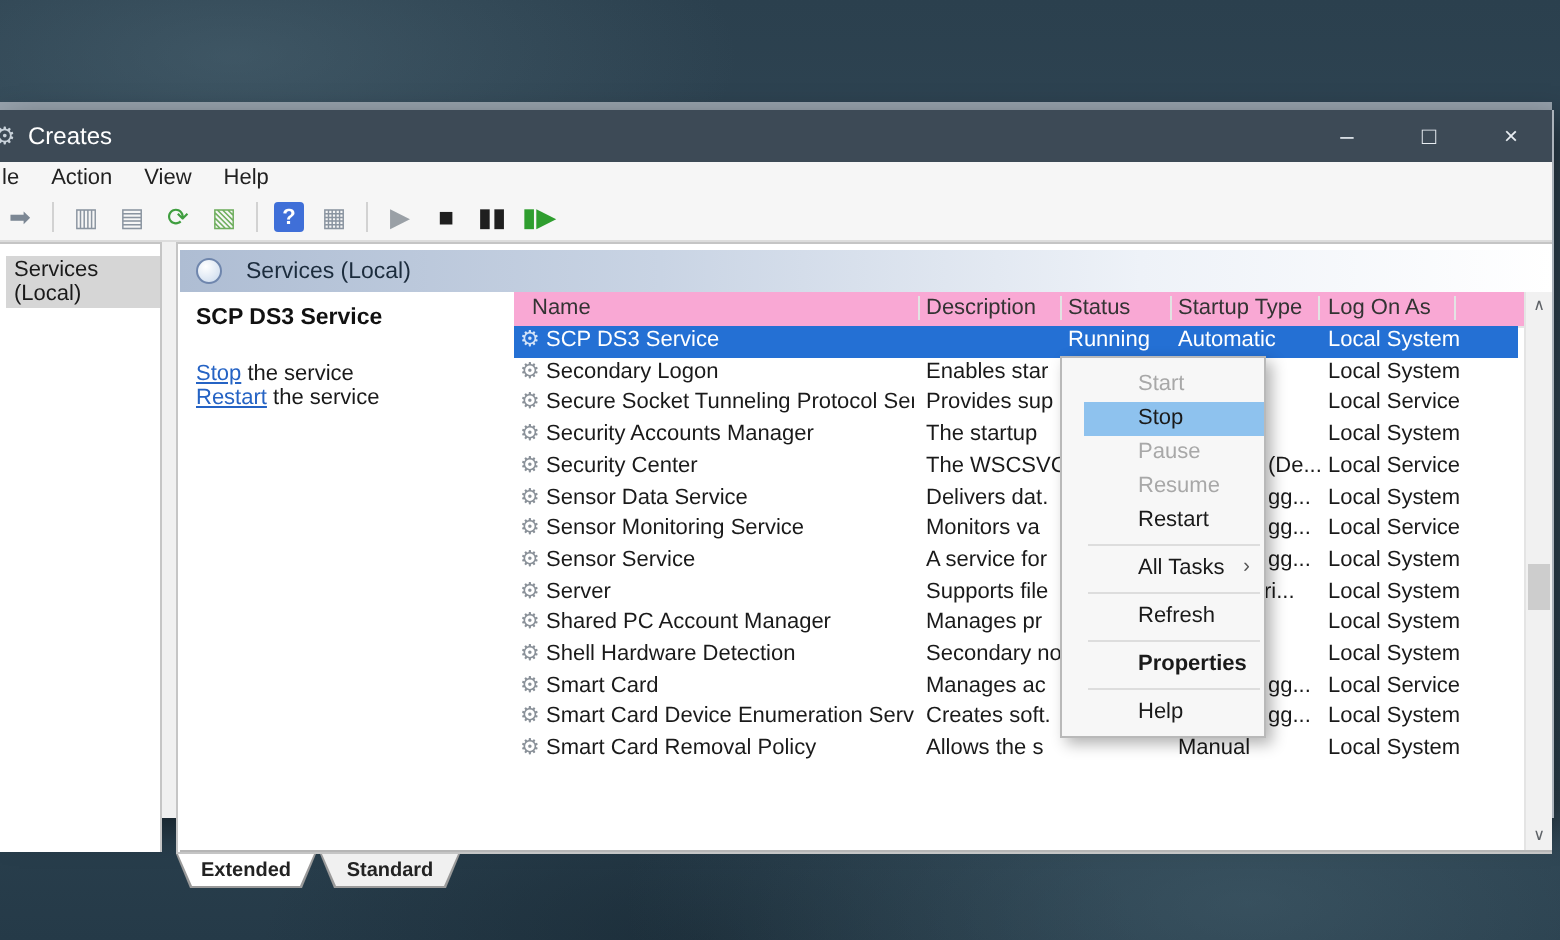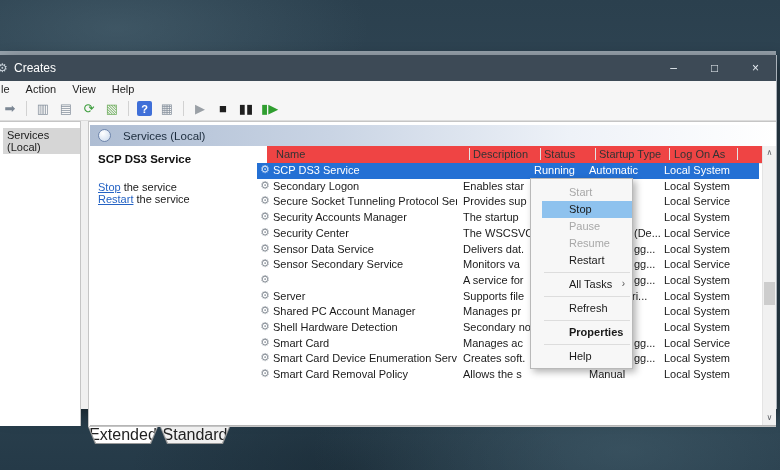"Name" .col-header { background: #ef4444 -> #f9a8d4; left: 10px -> 0 }
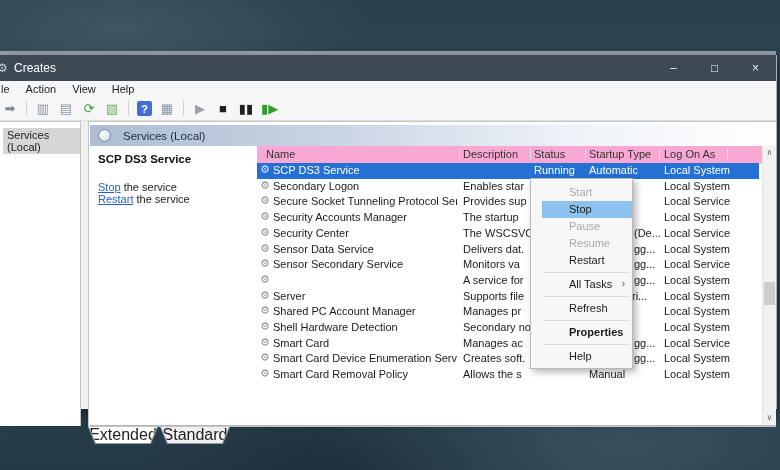"Sensor Secondary Service" span.cell { text: Secondary -> Monitoring }
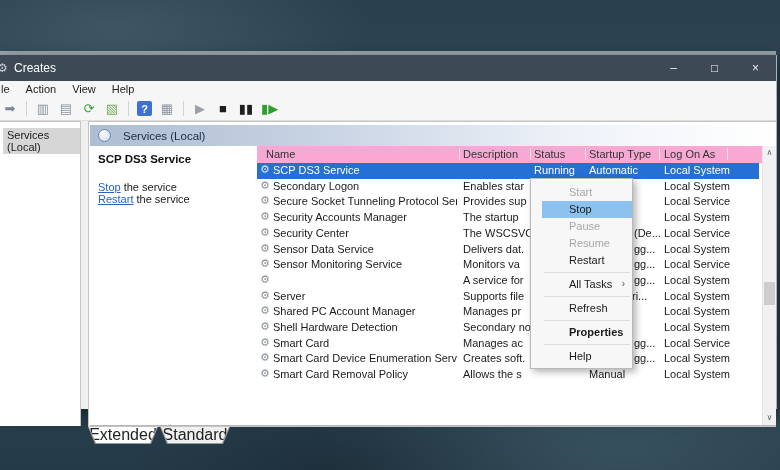"Sensor Service" span.cell { html: none -> <span>Sensor Service</span> }
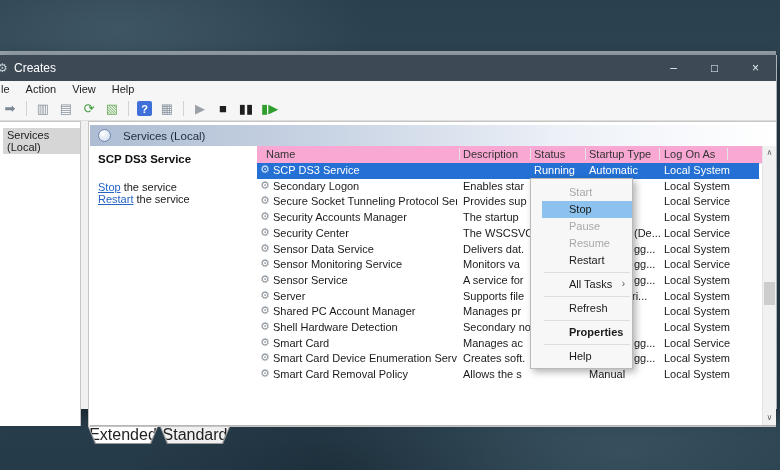"Extended" .tab-inner { font-size: 16px -> 10px; font-weight: none -> bold }
